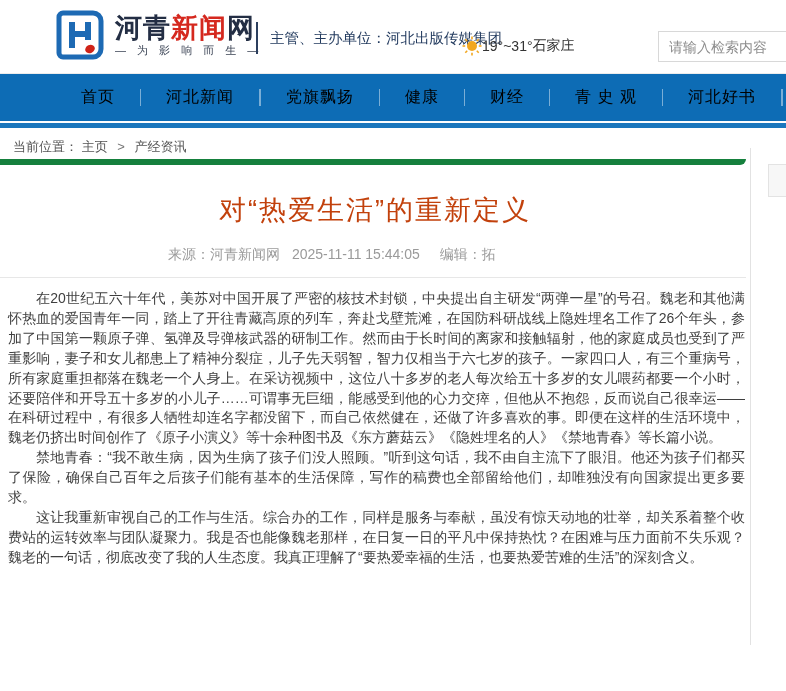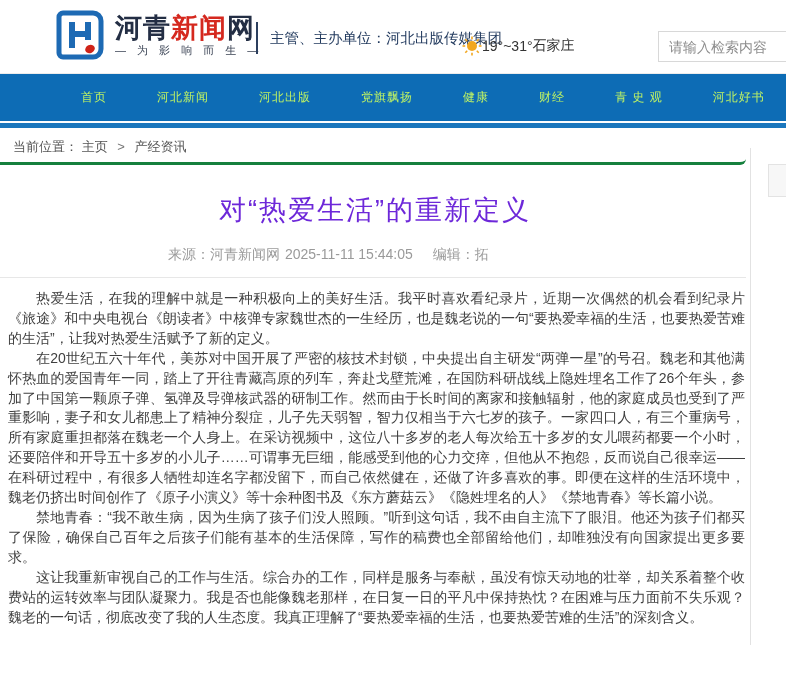"首页" .nav-item { color: #bef264 -> #000000; font-size: 12px -> 16px }
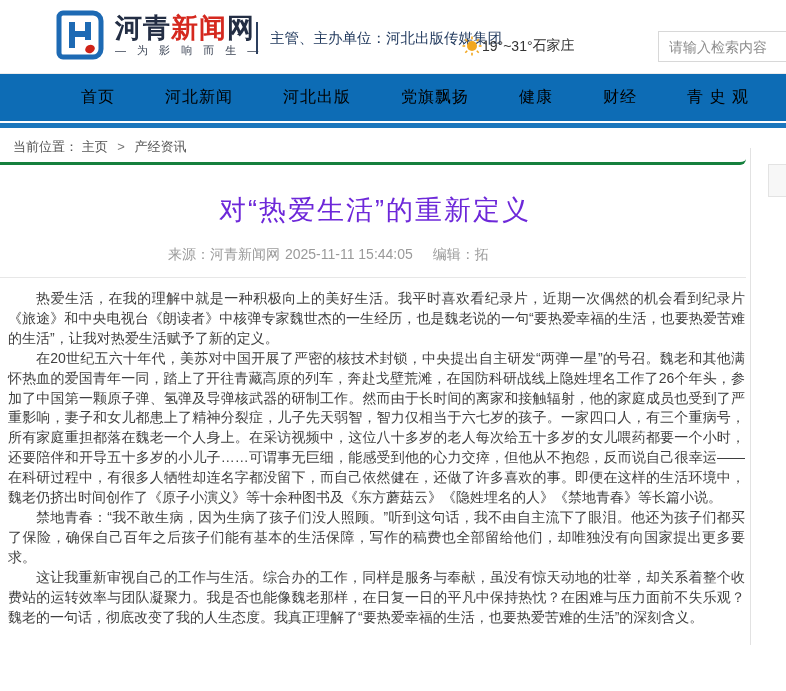"河北出版" a.nav-item { html: <a>河北出版</a> -> none }
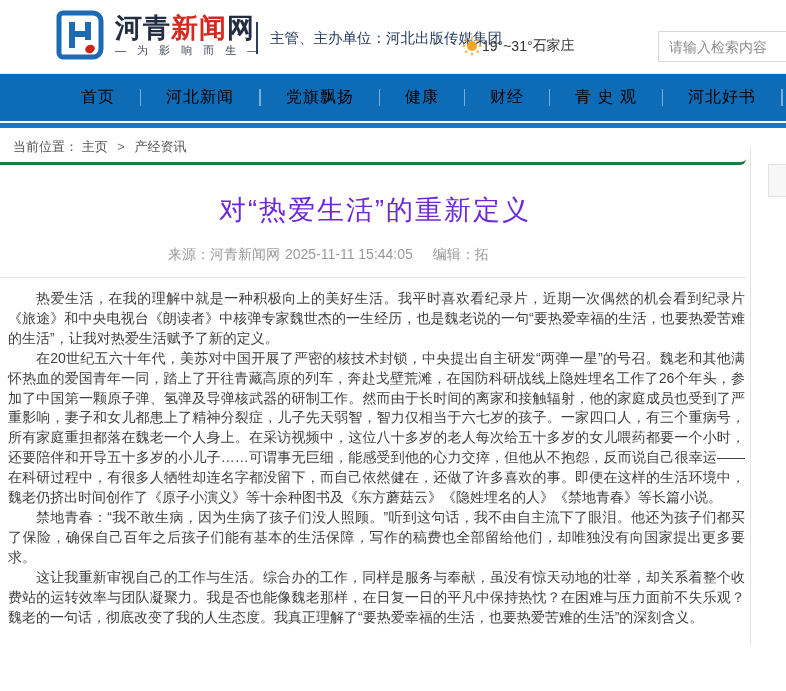"当前位置： 主页 > 产经资讯" .breadcrumb { border-bottom: 3px solid #15803d -> 6px solid #15803d }
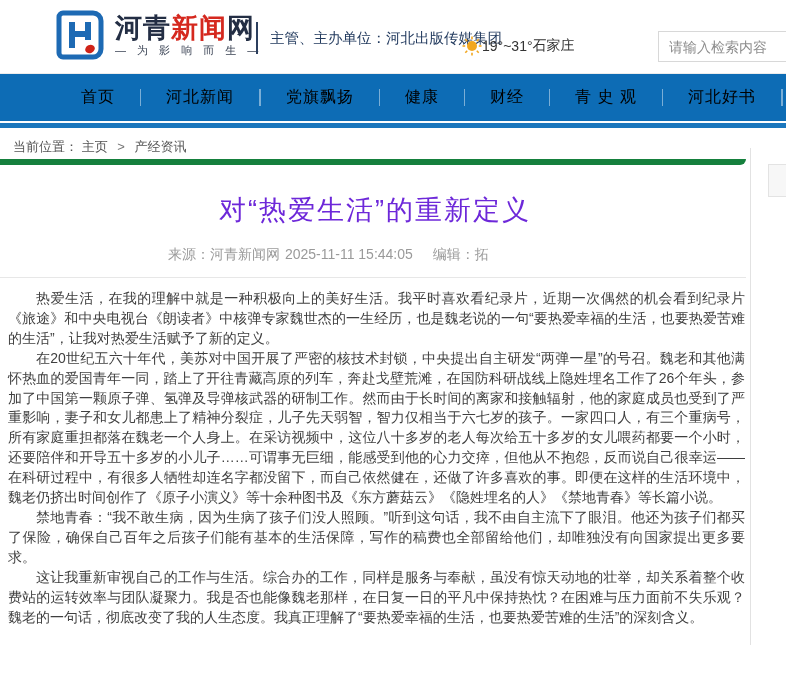"对“热爱生活”的重新定义" .article-title { color: #6d28d9 -> #c2410c }
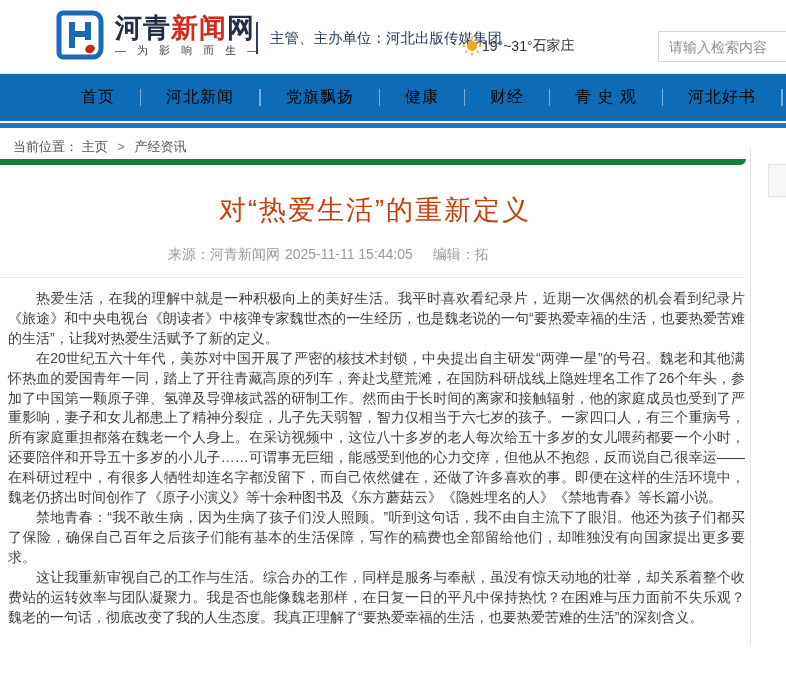"2025-11-11 15:44:05" span.seg { margin-left: 1px -> 8px }
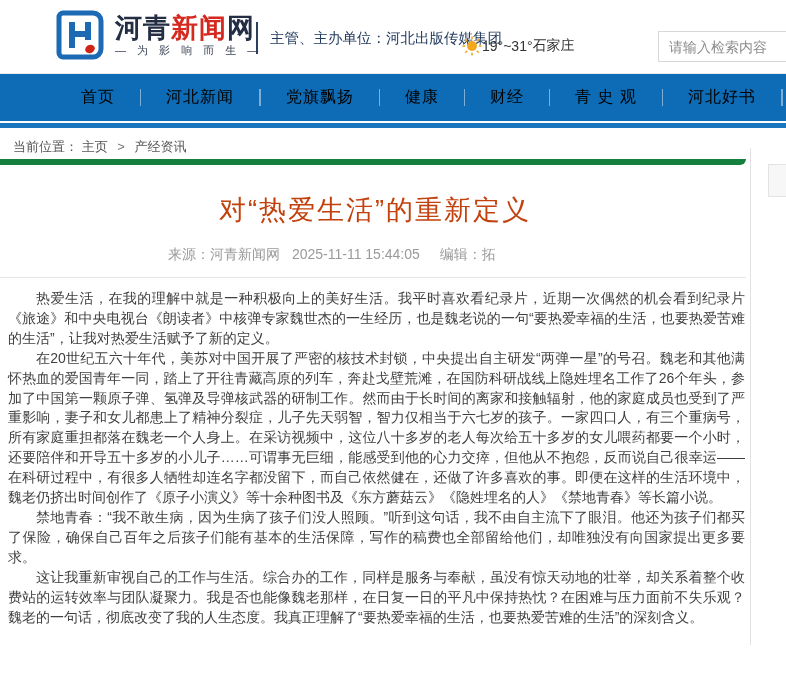"热爱生活，在我的理解中就是一种积极向上的美好生活。我平时喜欢看纪录片，近期一次偶" p { html: <p>热爱生活，在我的理解中就是一种积极向上的美好生活。我平时喜欢看纪录片，近期一次偶然的机会看到纪录片《旅途》和中央电视台《朗读者》中核弹专家魏世杰的一生经历，也是魏老说的一句“要热爱幸福的生活，也要热爱苦难的生活”，让我对热爱生活赋予了新的定义。</p> -> none }
